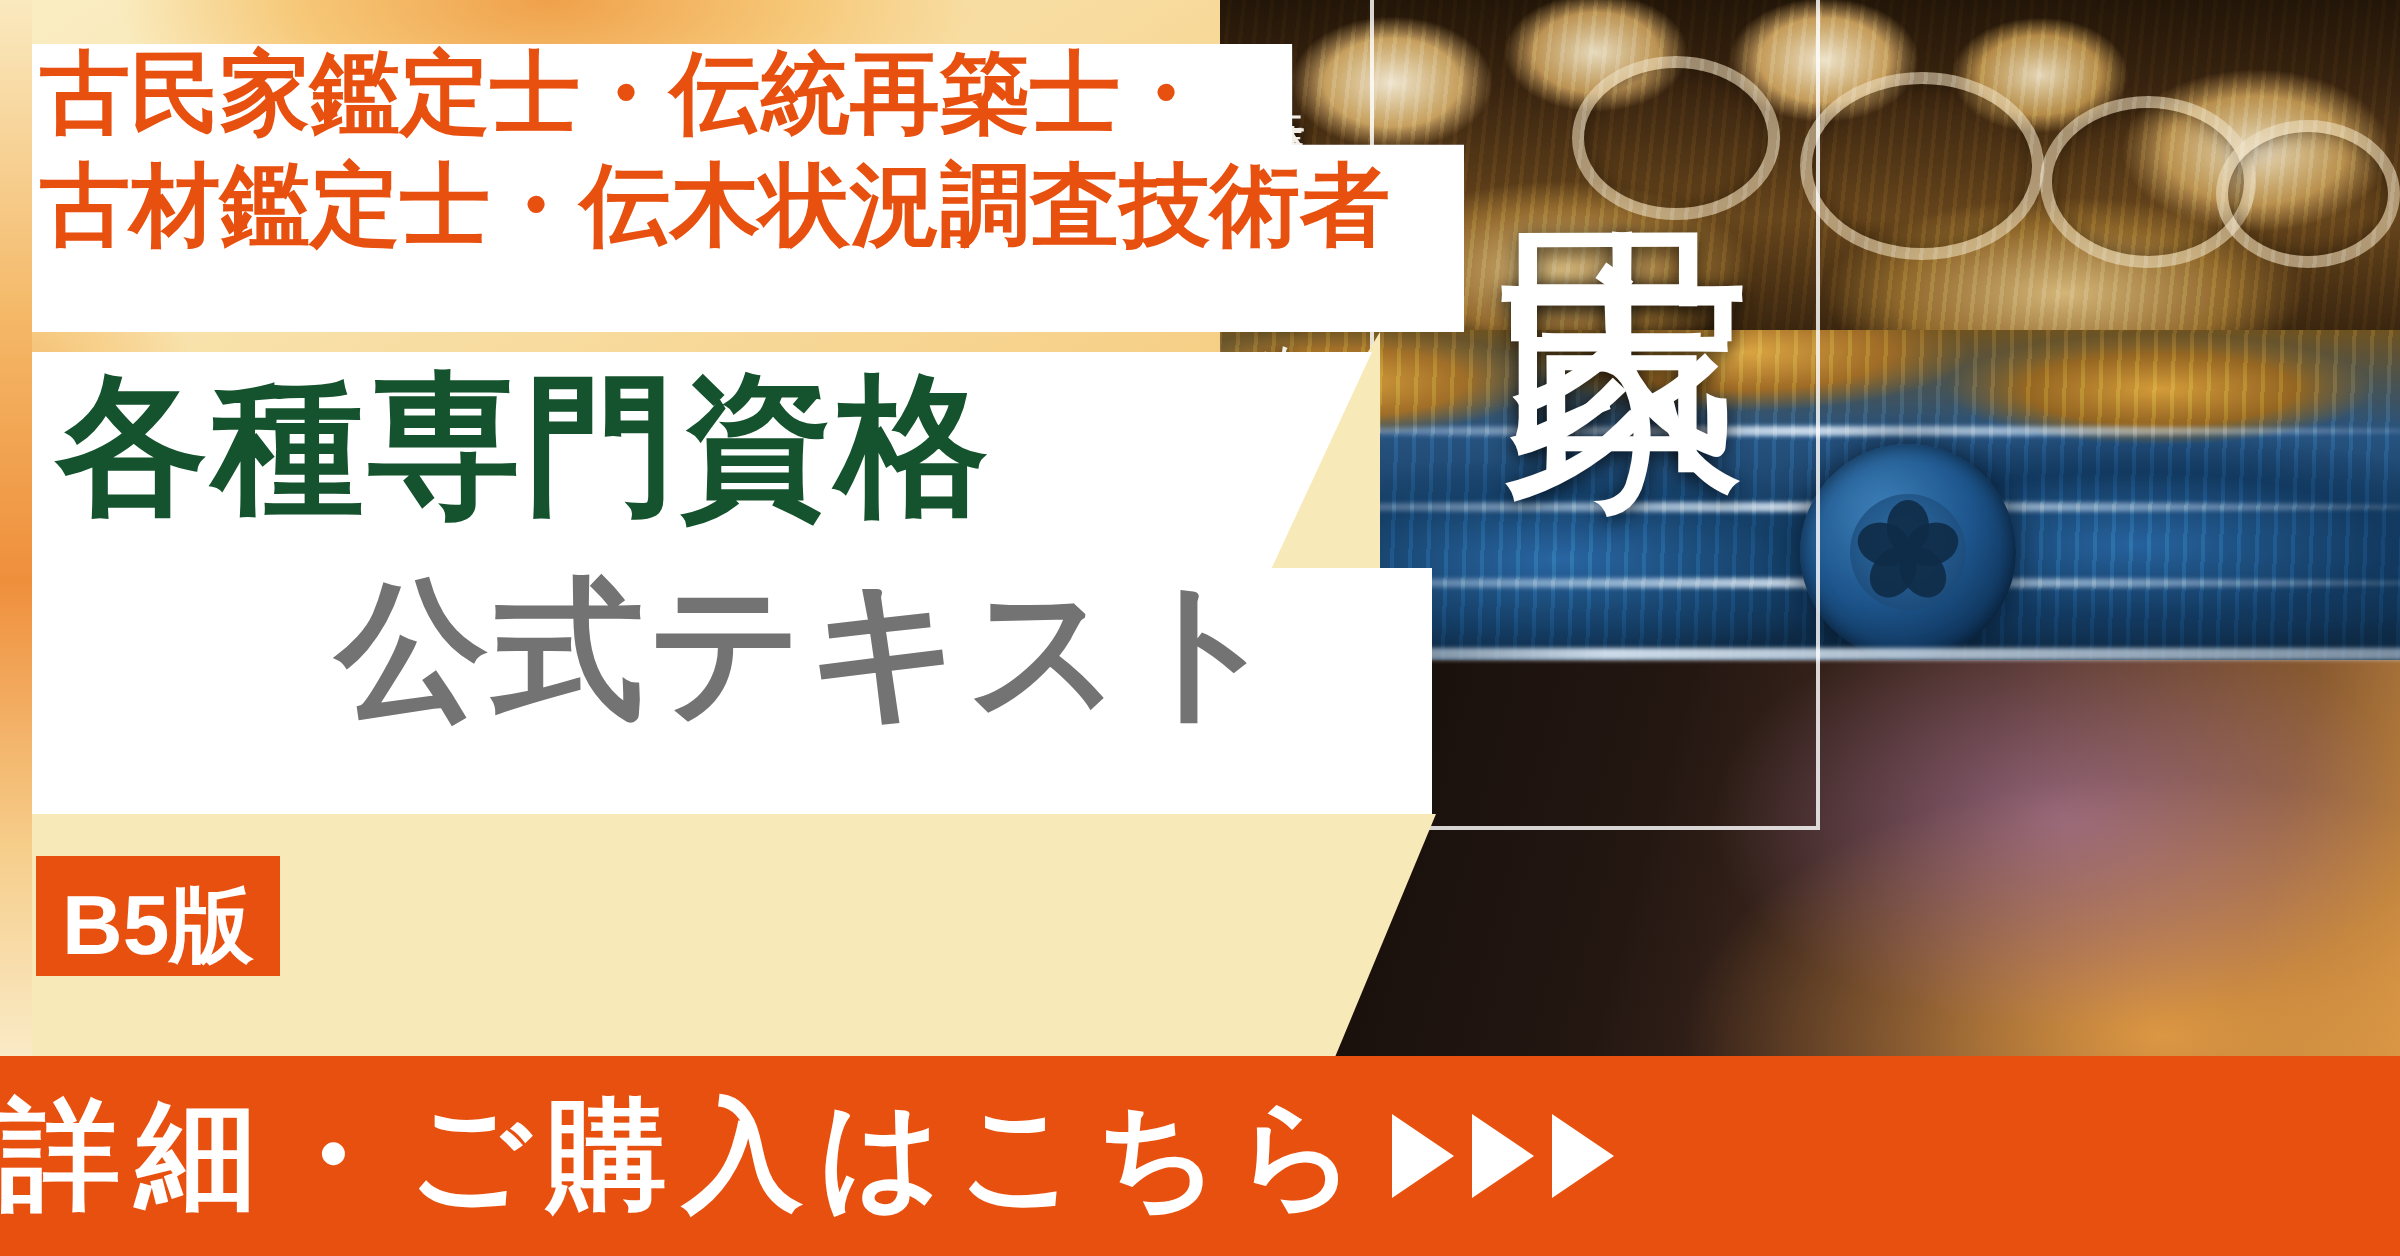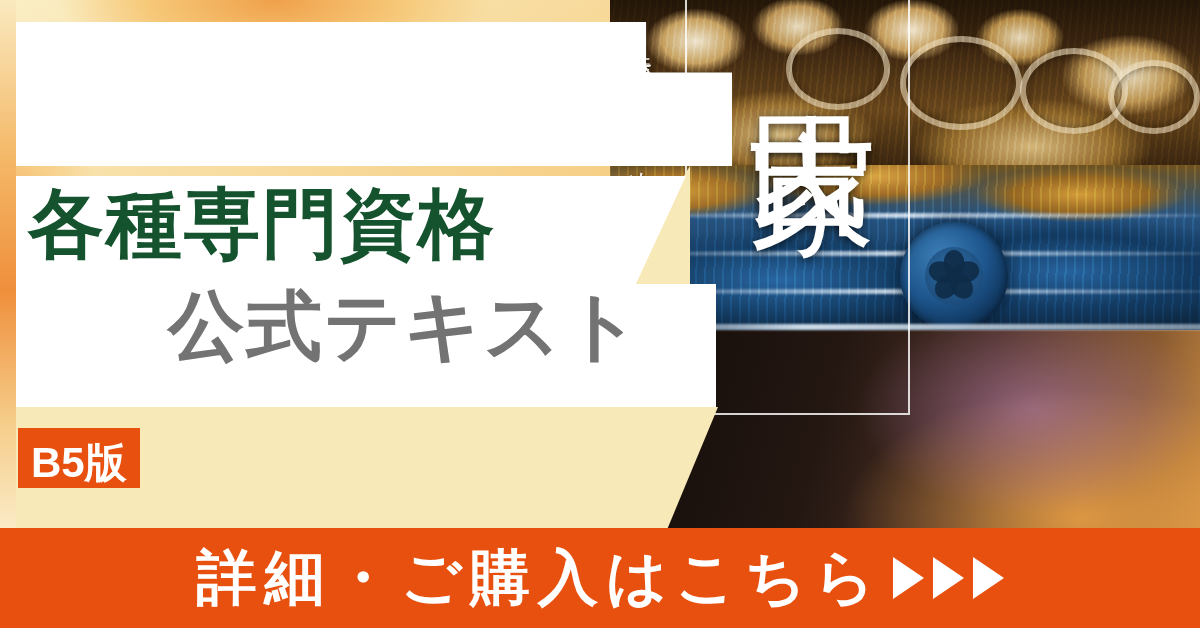"古民家鑑定士・伝統再築士・" div.title-lines { html: none -> <div> <div>古民家鑑定士・伝統再築士・</div> <div>古材鑑定士・伝木状況調査技術者</div> </div> }
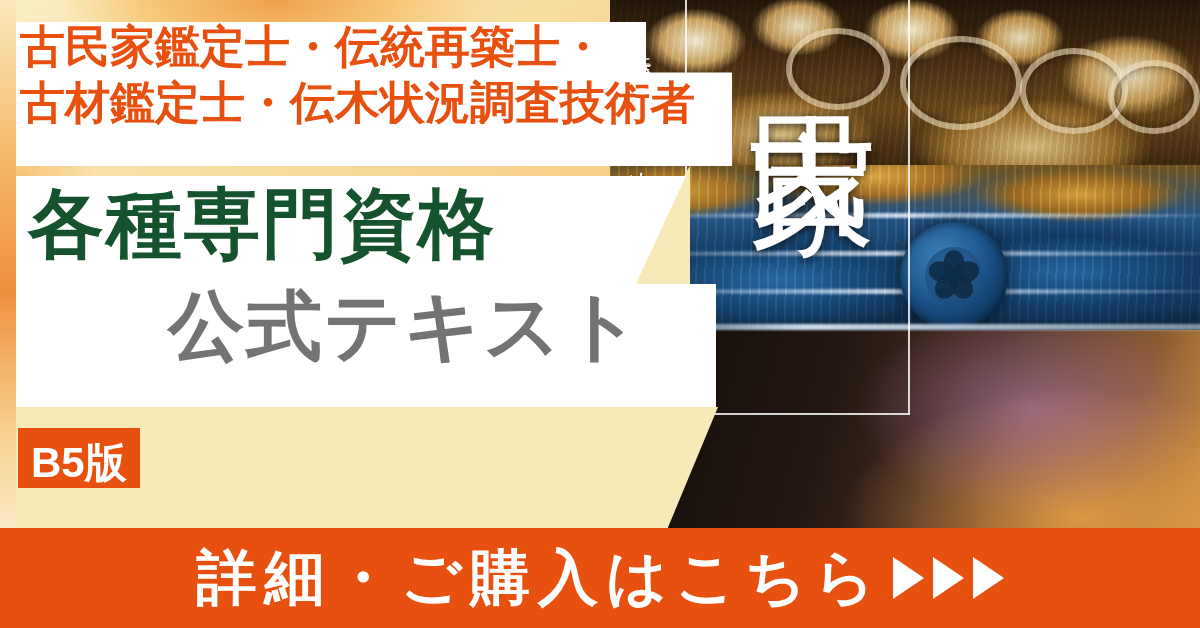"詳細・ご購入はこちら" .cta-bar { justify-content: center -> none }
